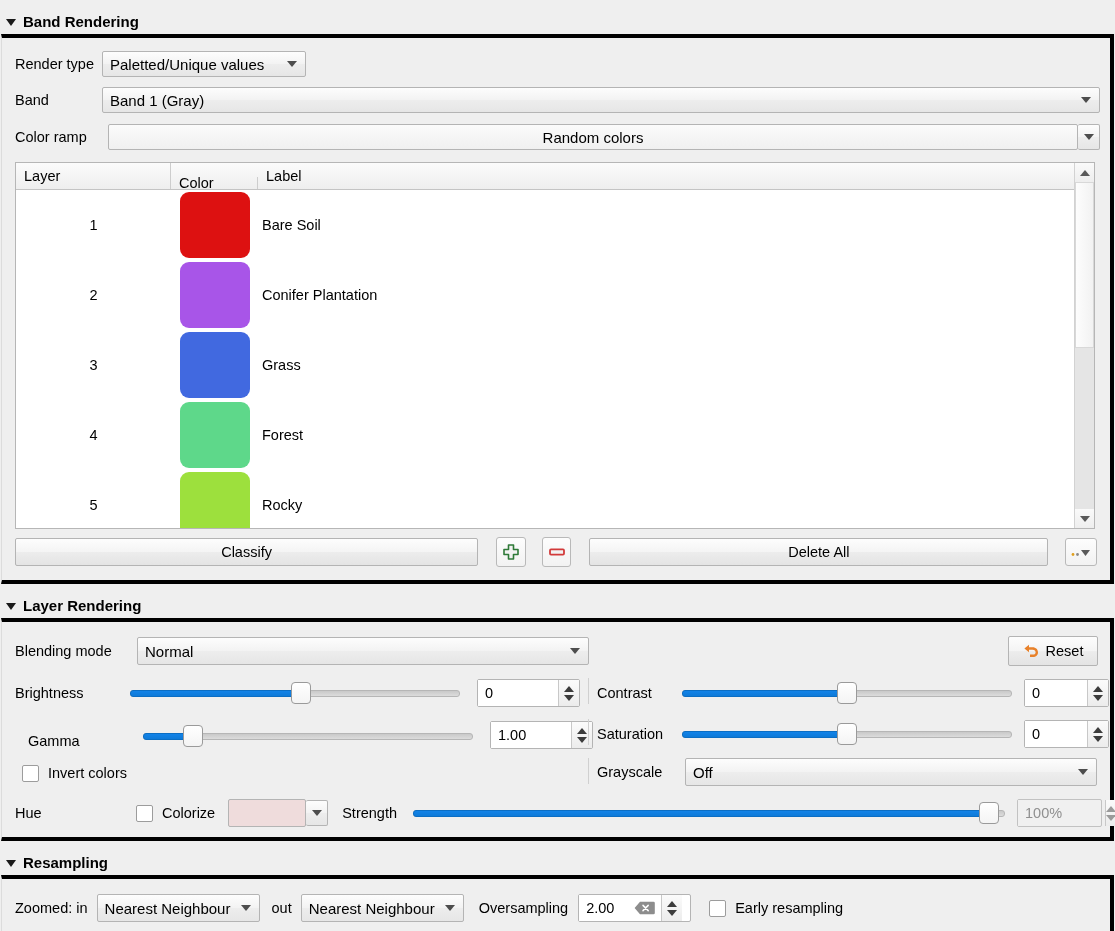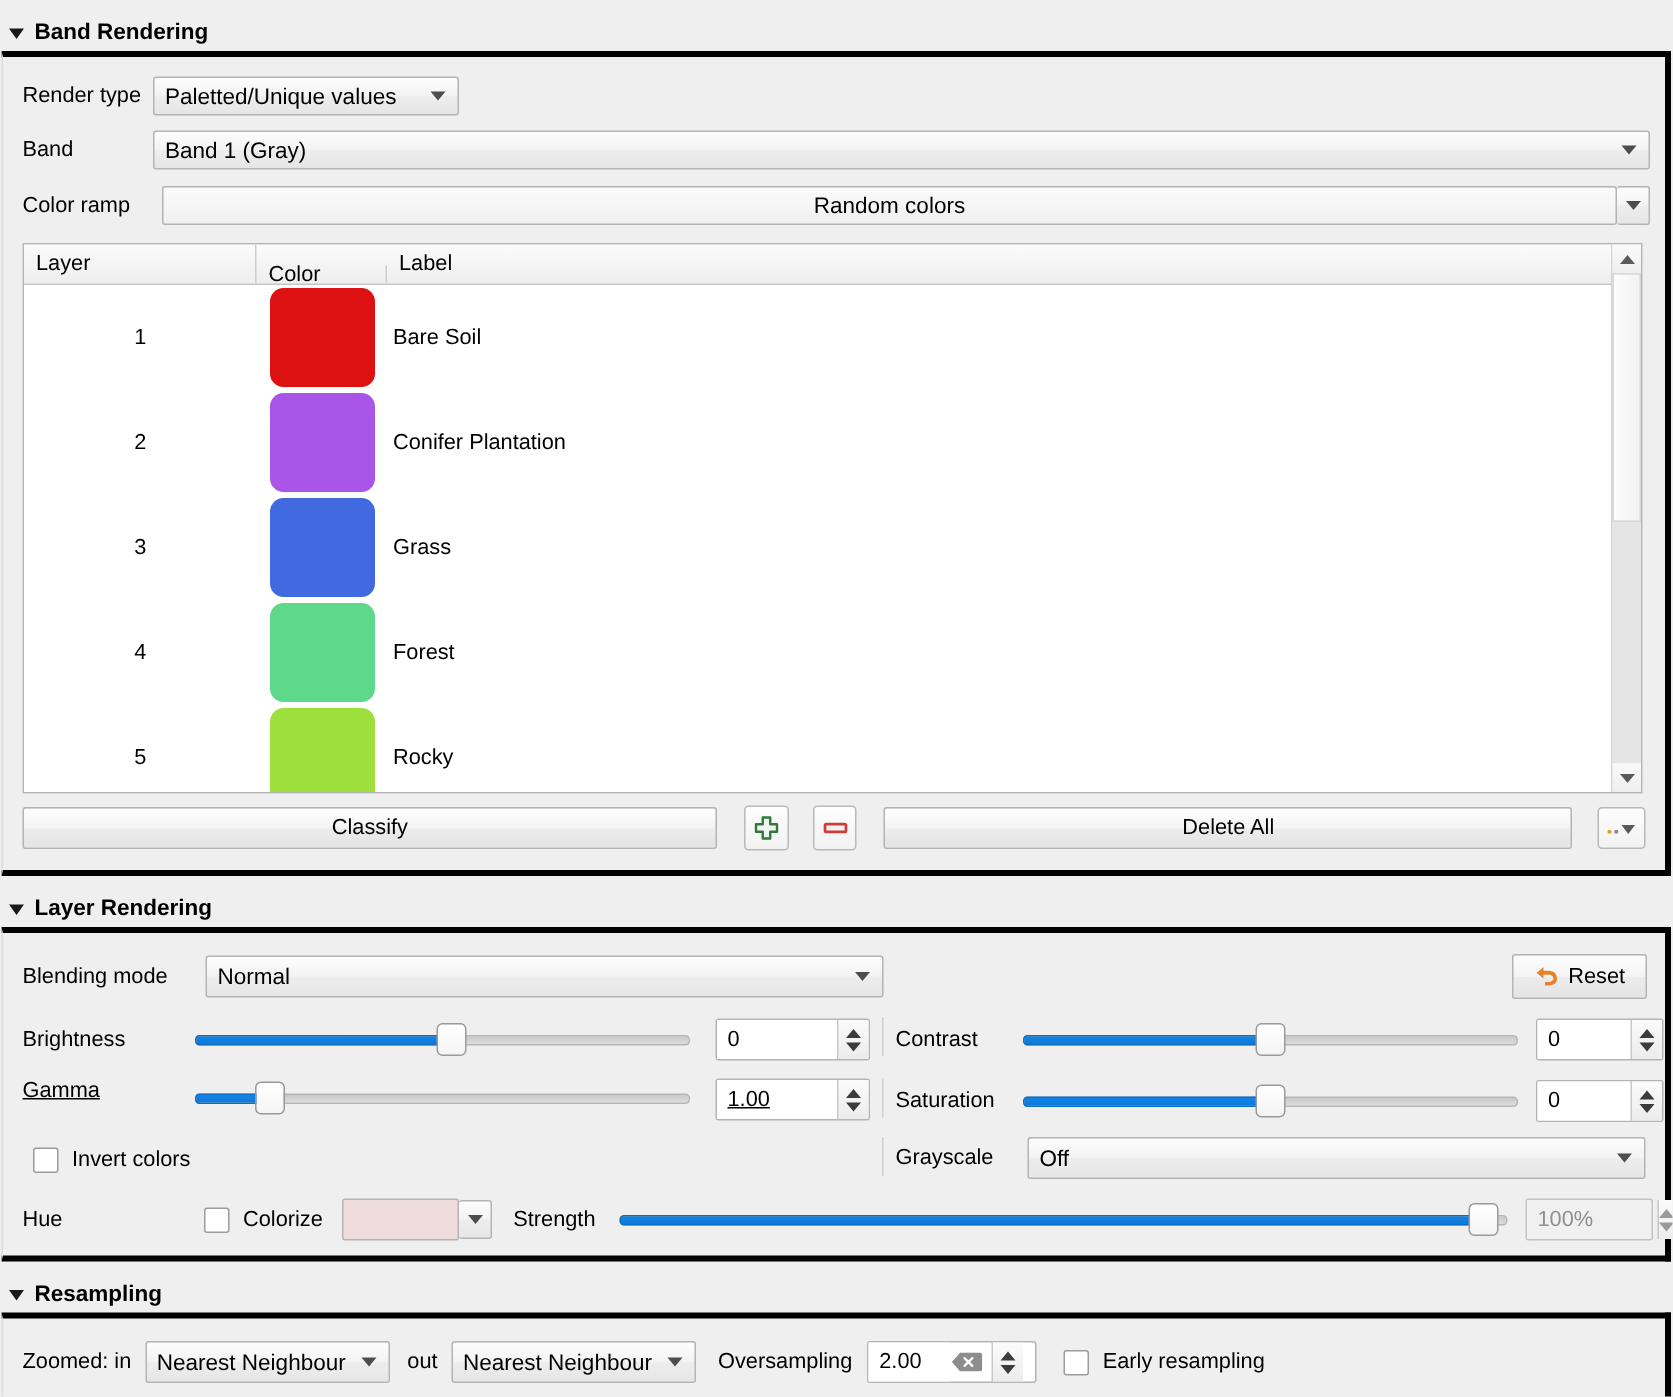"Gamma" div { align-items: flex-start -> flex-end; left: 13px -> 26px; text-decoration: underline -> none }
